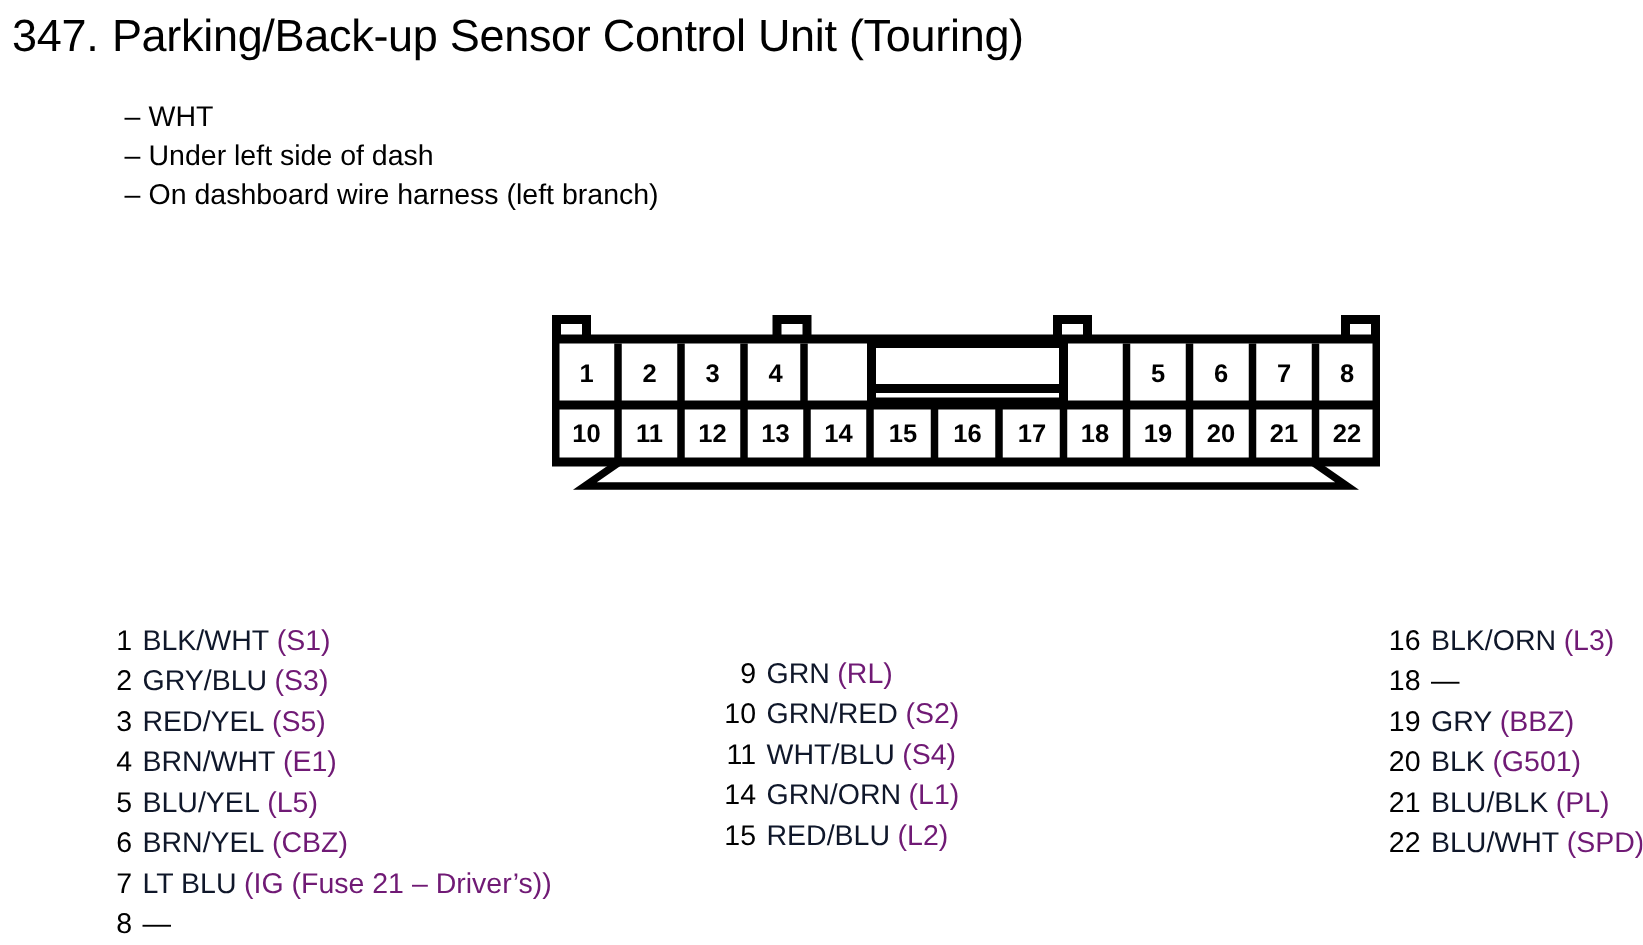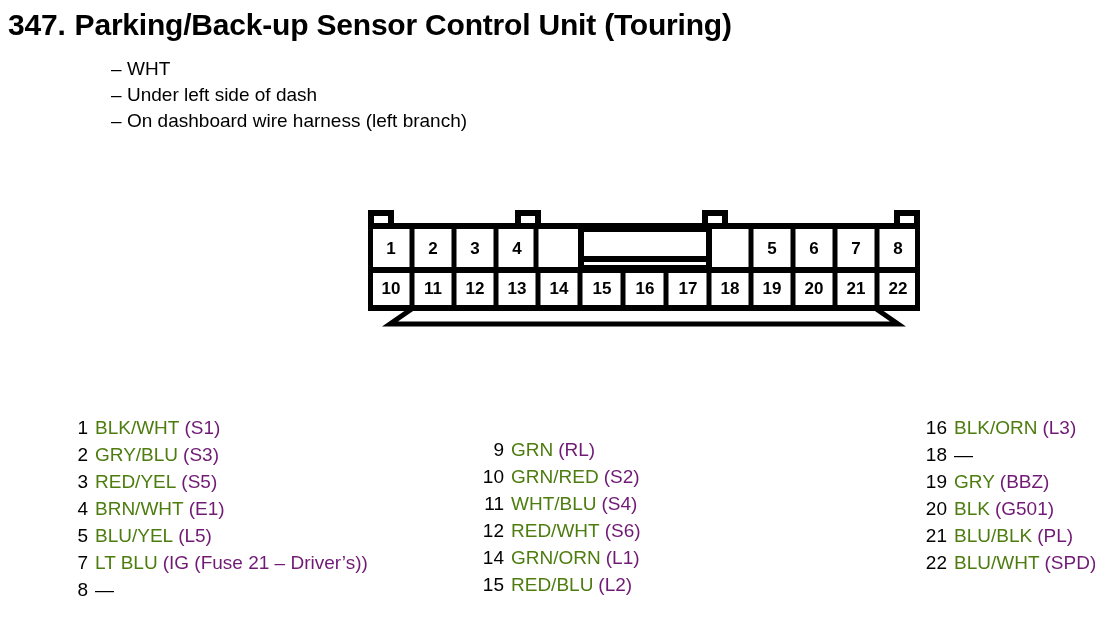"347. Parking/Back-up Sensor Control Unit" #page-title { font-weight: bold -> normal }
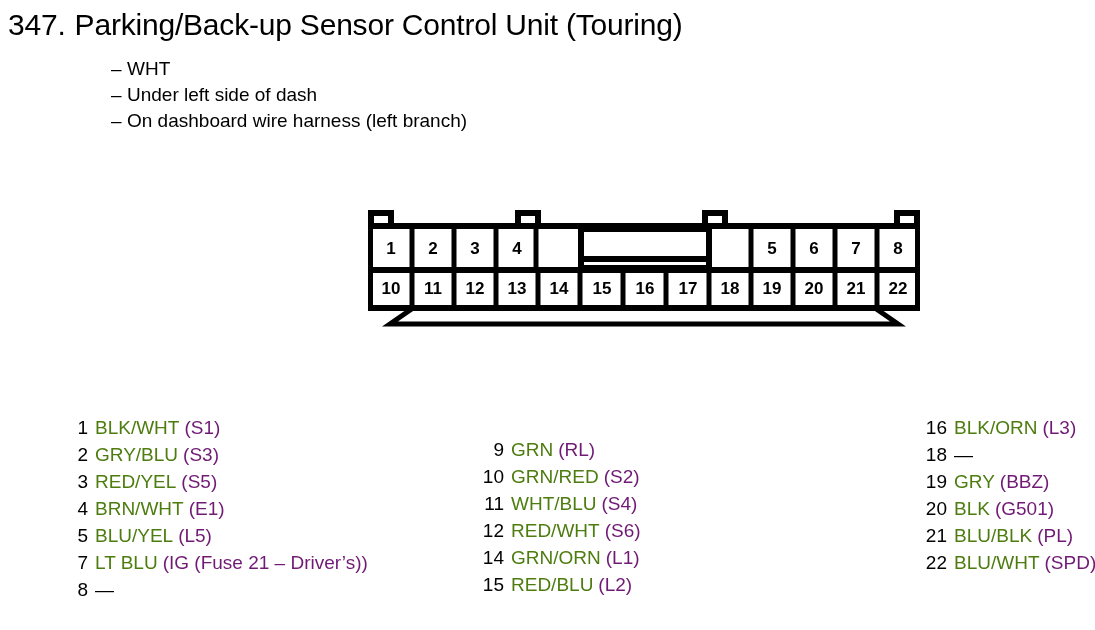"– WHT" #subtitle-list { margin-left: 28px -> none; top: 56px -> 66px }
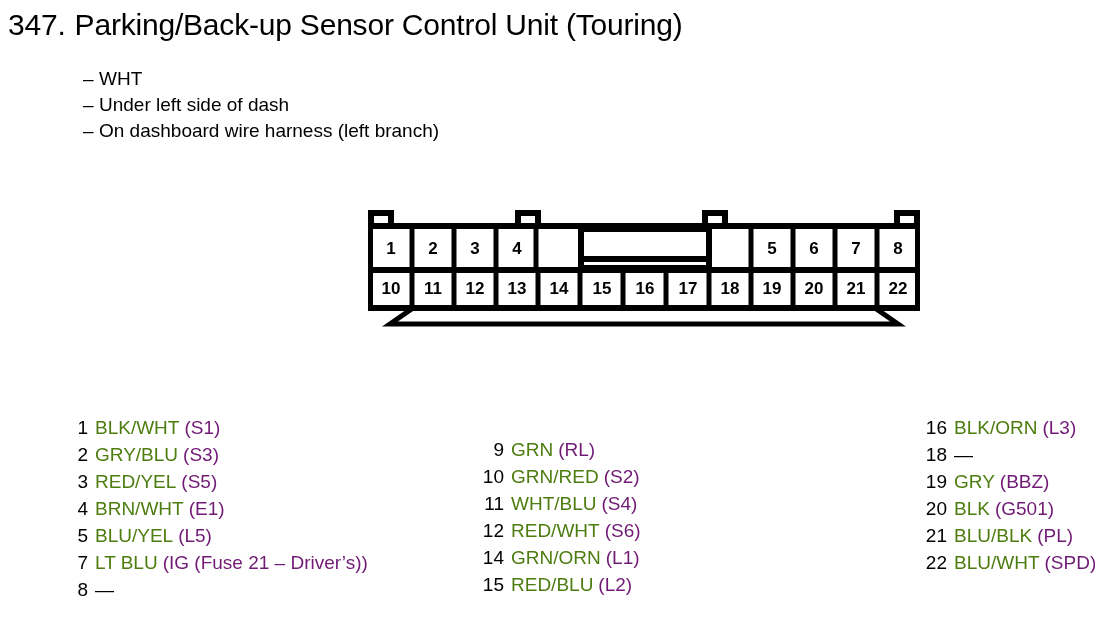"BLK/WHT" .pin-wire { color: #4d7c0f -> #0f172a }
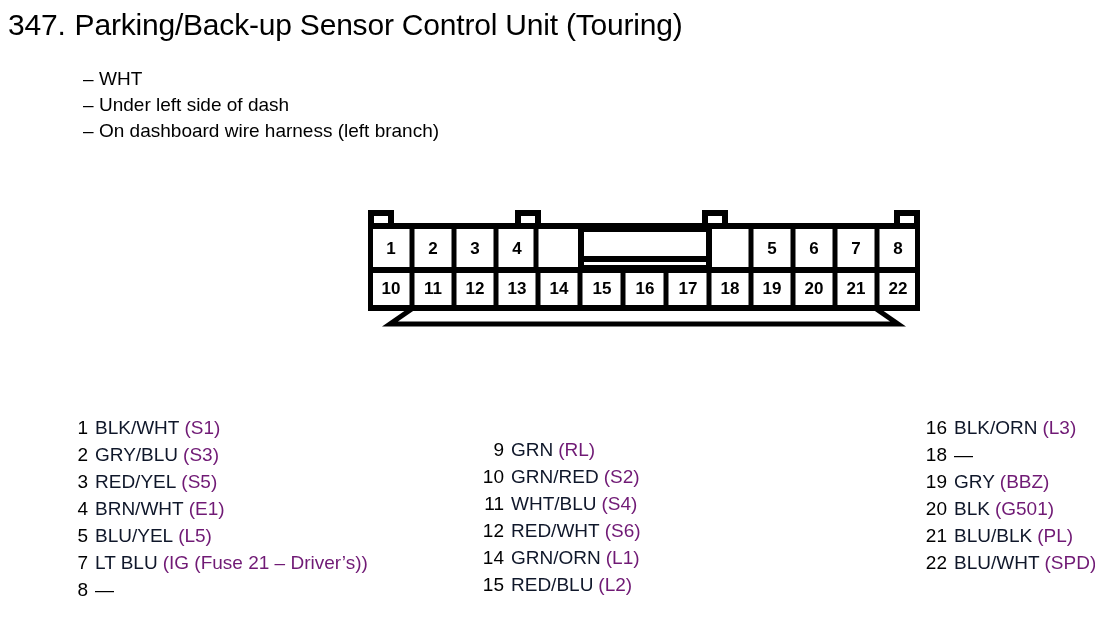"12 RED/WHT (S6)" div.pin-row { html: <div><span>12</span><span>RED/WHT</span><span>(S6)</span></div> -> none }
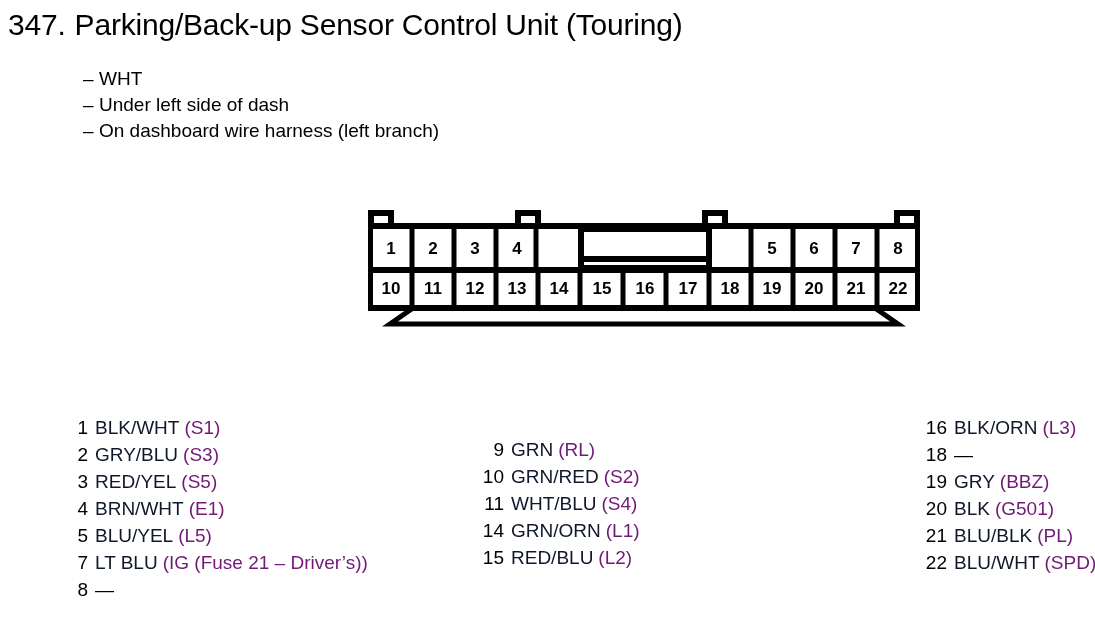"6 BRN/YEL (CBZ)" div.pin-row { html: none -> <div><span>6</span><span>BRN/YEL</span><span>(CBZ)</span></div> }
